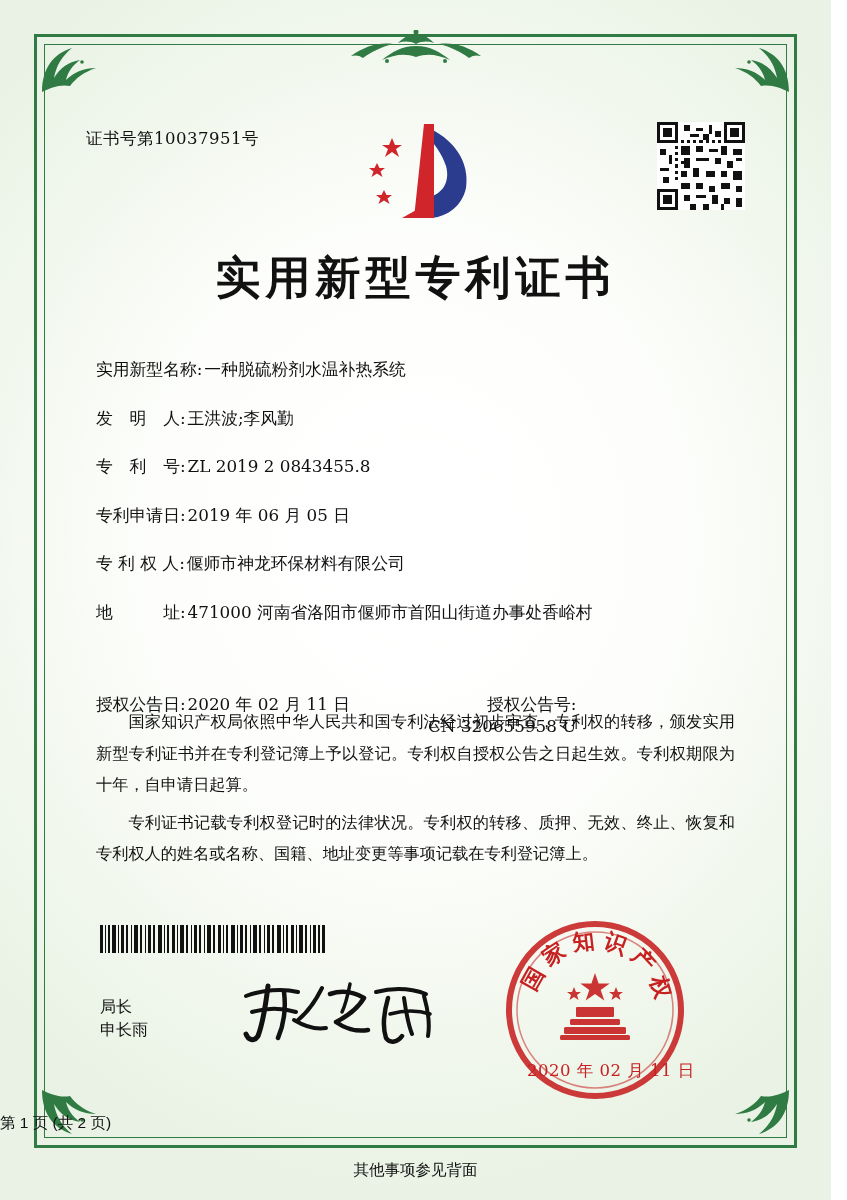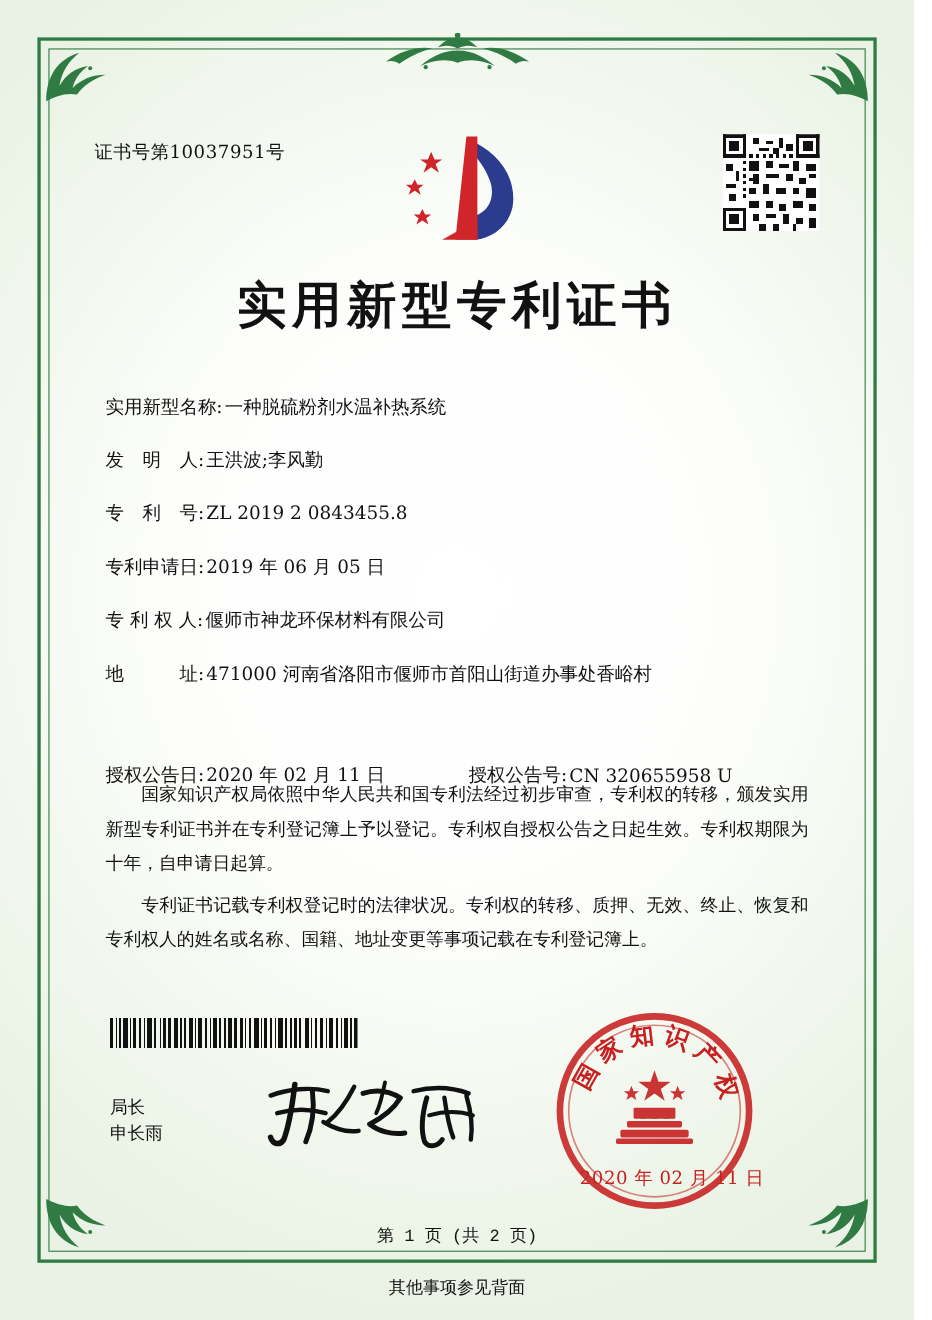"授权公告号:" .field-row.split .right { align-items: center -> flex-end; flex-direction: none -> column }
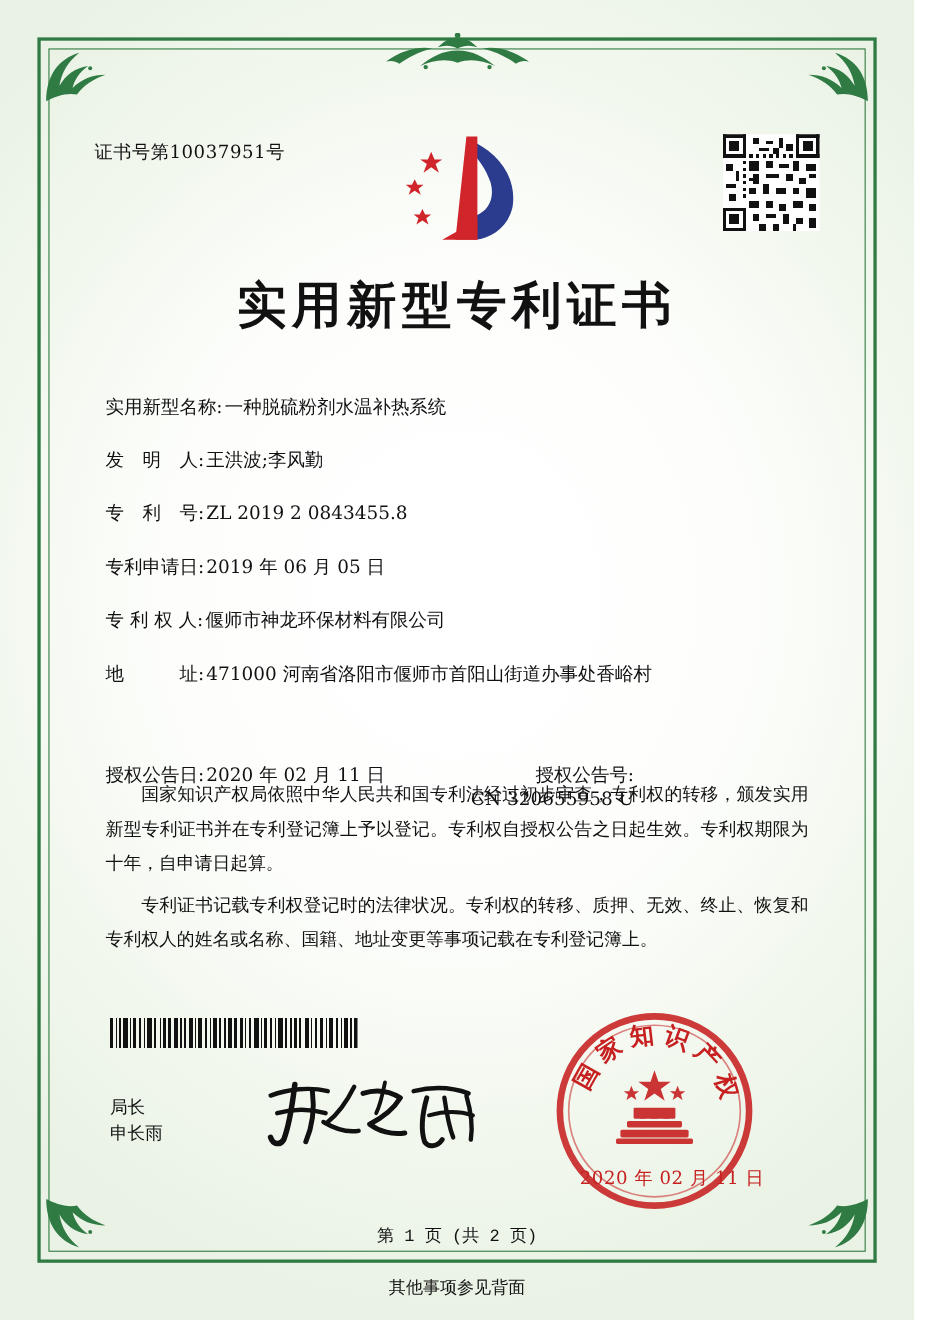"第 1 页 (共 2" .page-indicator { font-family: Liberation Mono, monospace -> Liberation Sans, sans-serif; text-align: center -> left }
